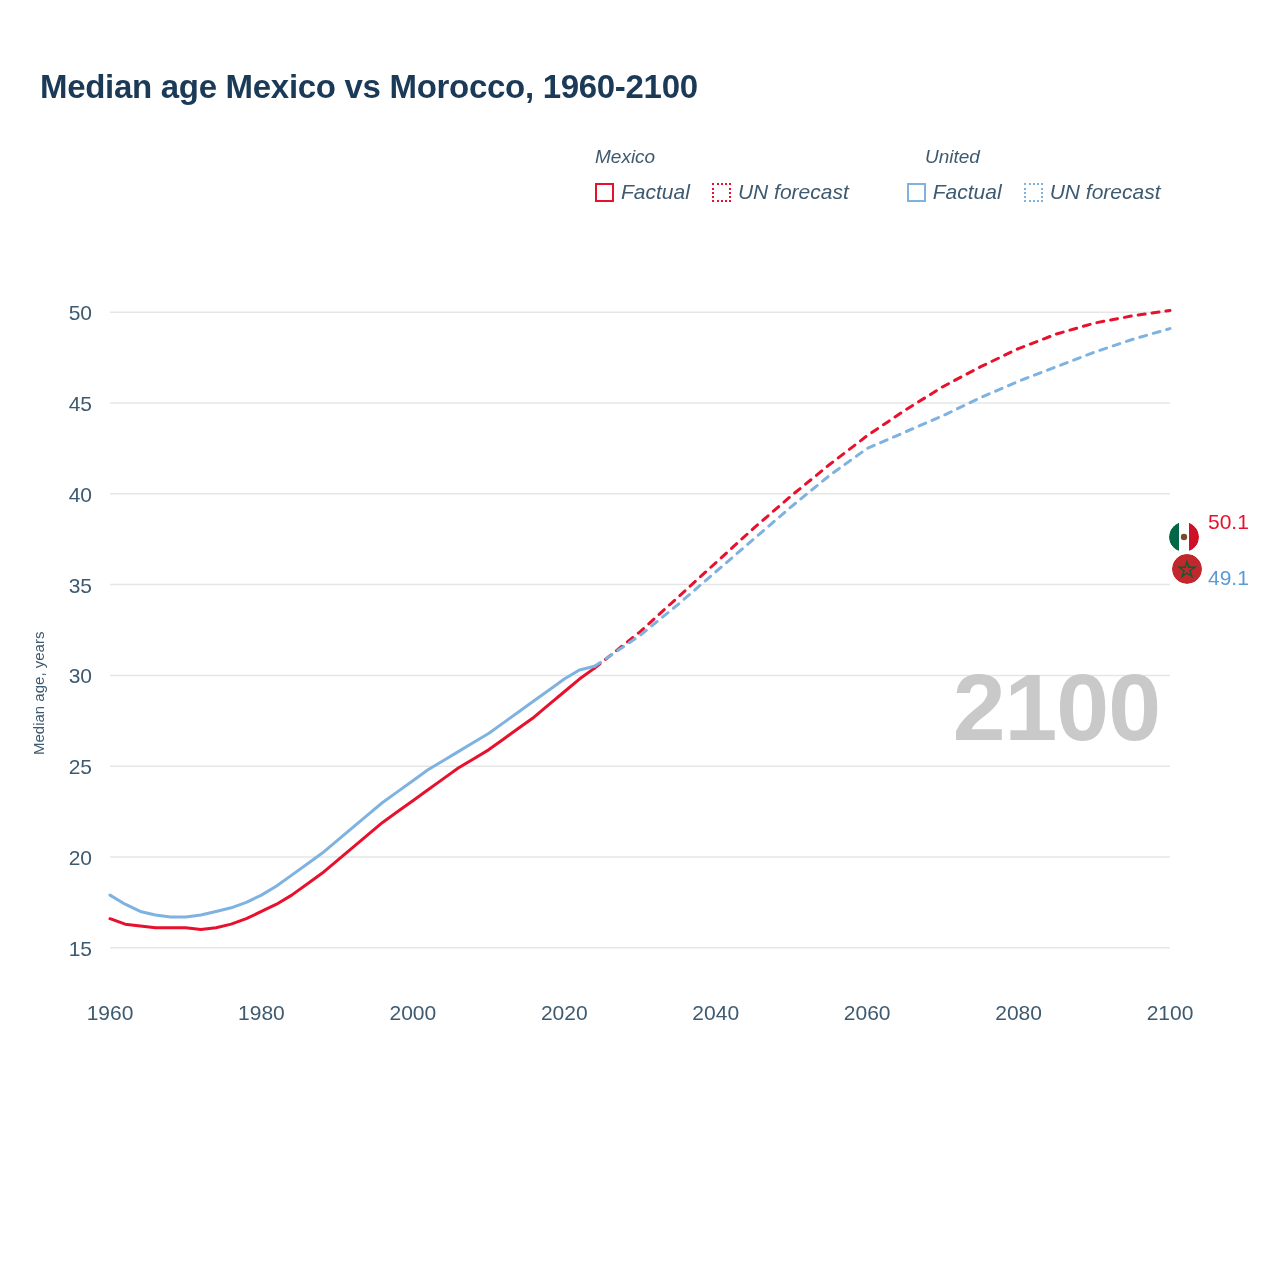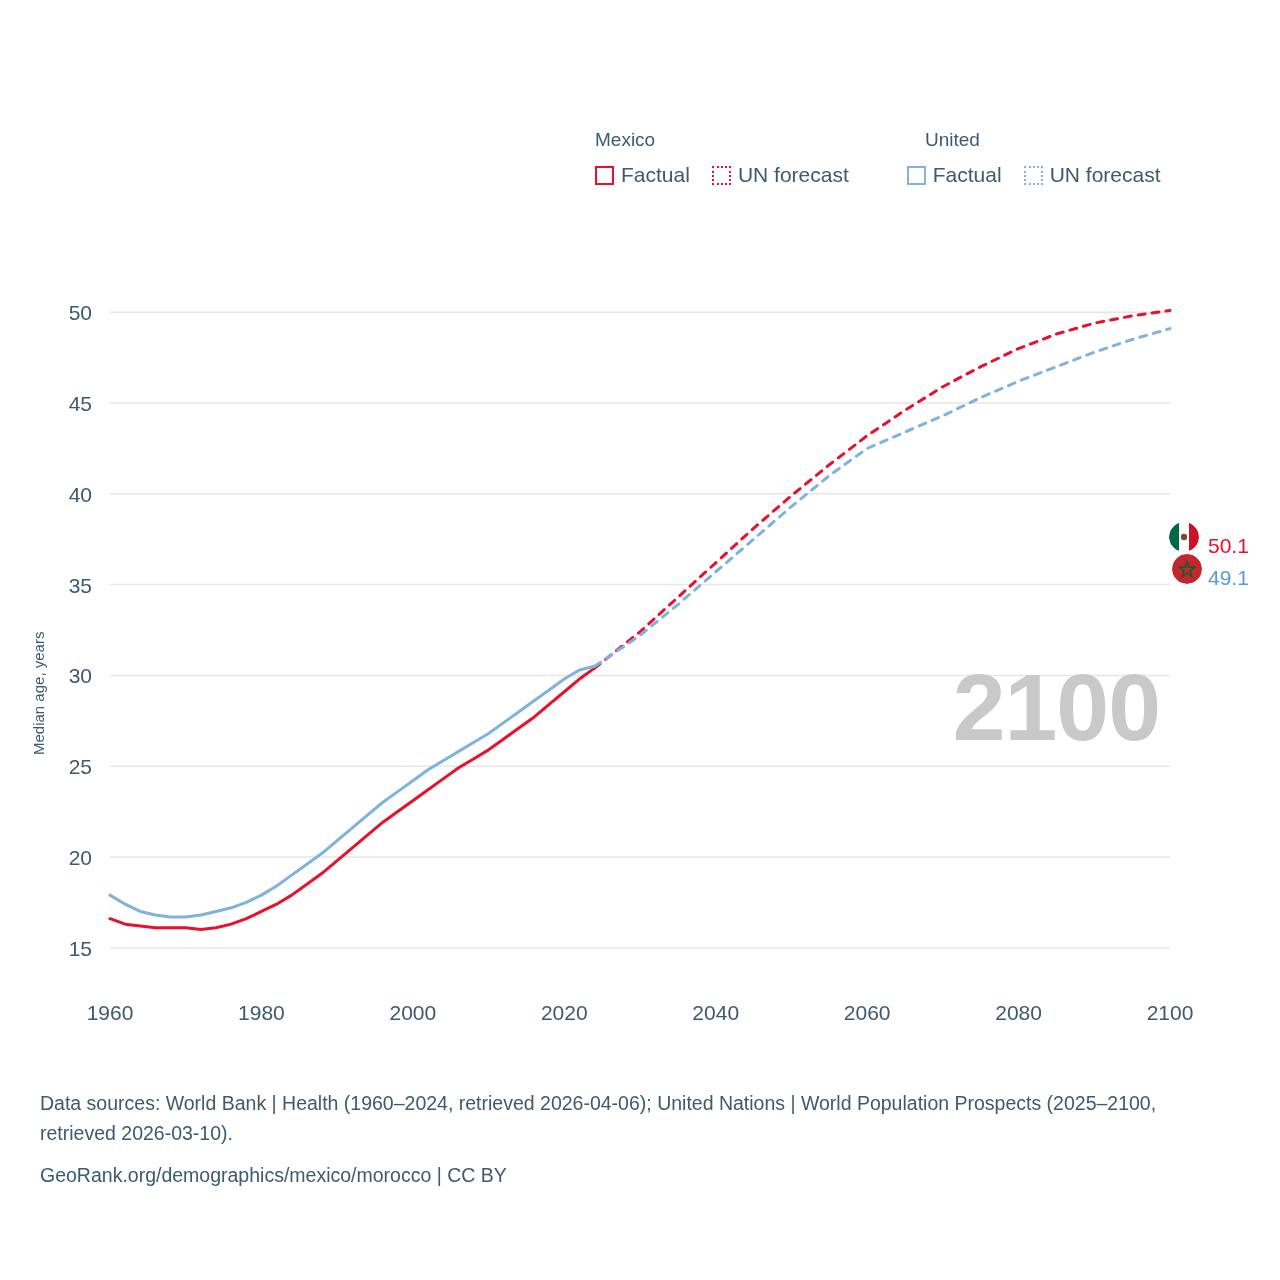"Median age Mexico vs Morocco," div.title { html: none -> <div>Median age Mexico vs Morocco, 1960-2100</div> }
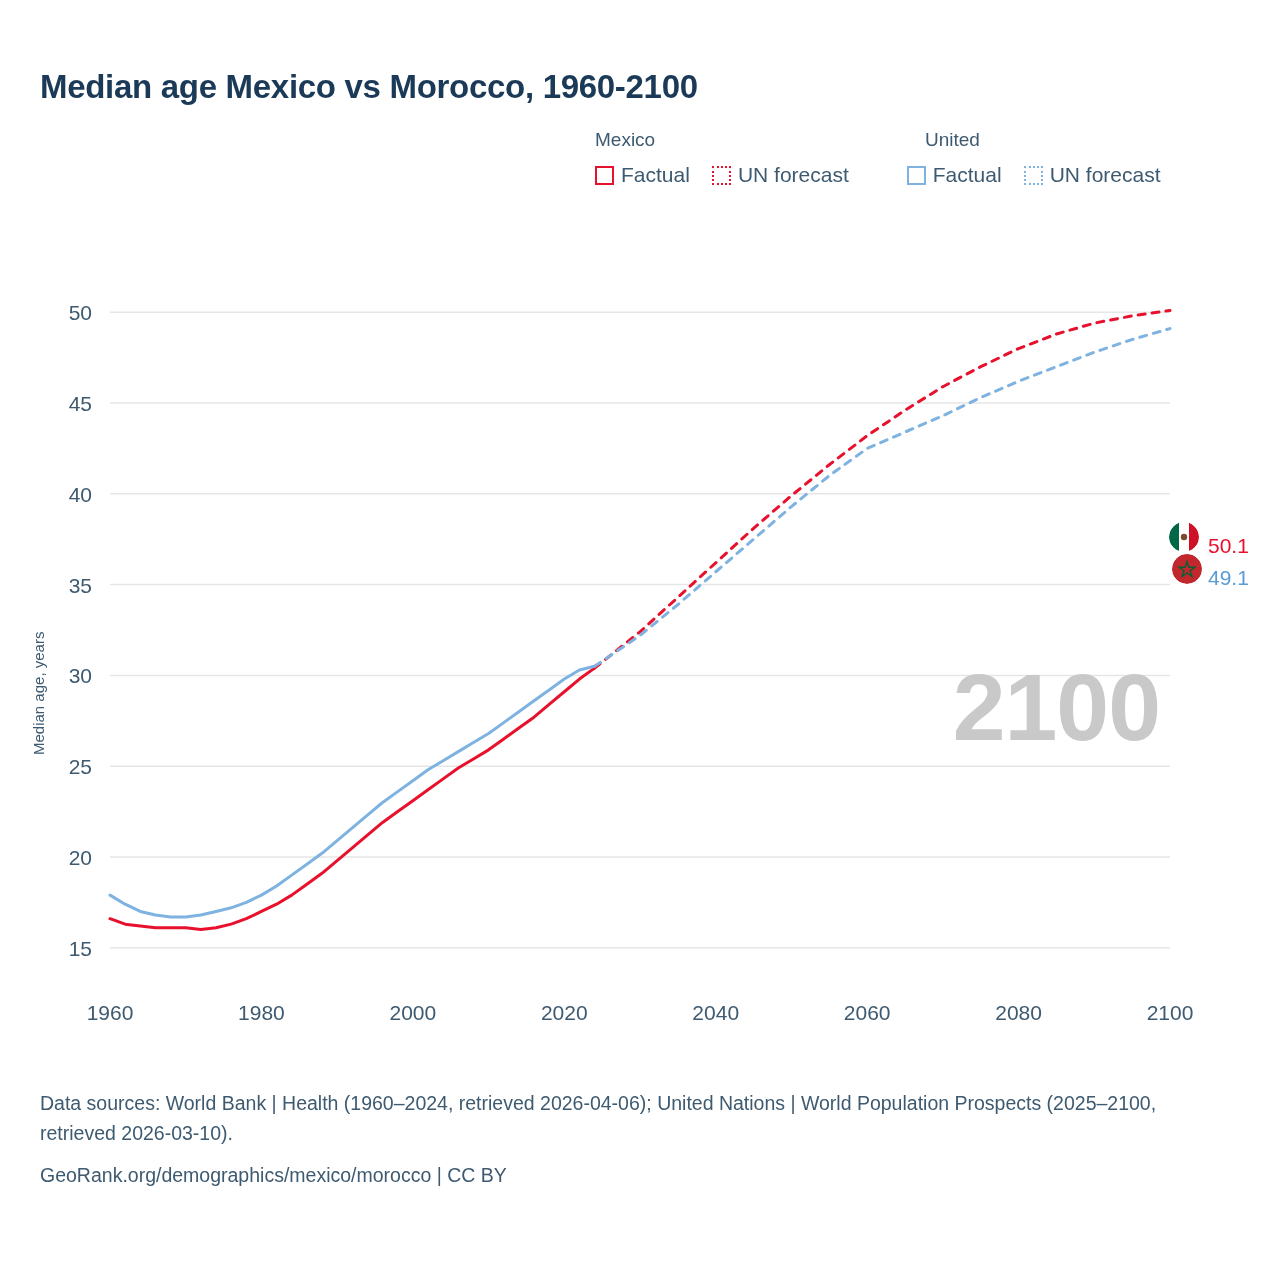"Mexico" .legend { font-style: none -> italic; top: 129px -> 146px }
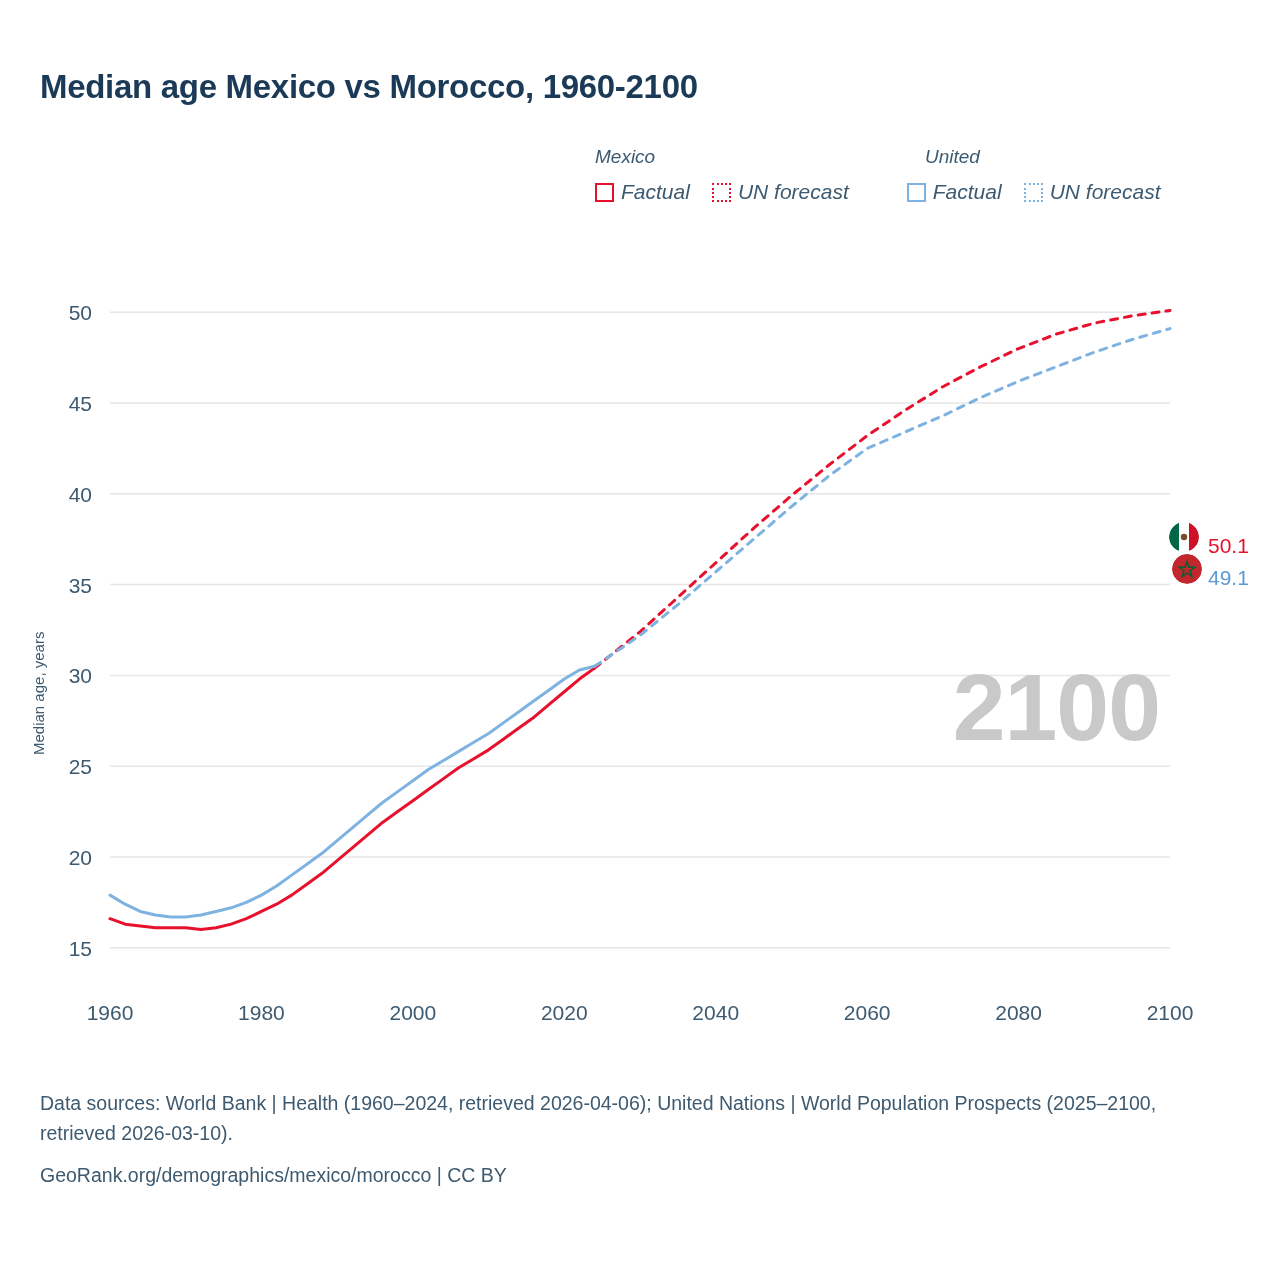"50.1" #endlabel-mexico { top: 284px -> 260px }
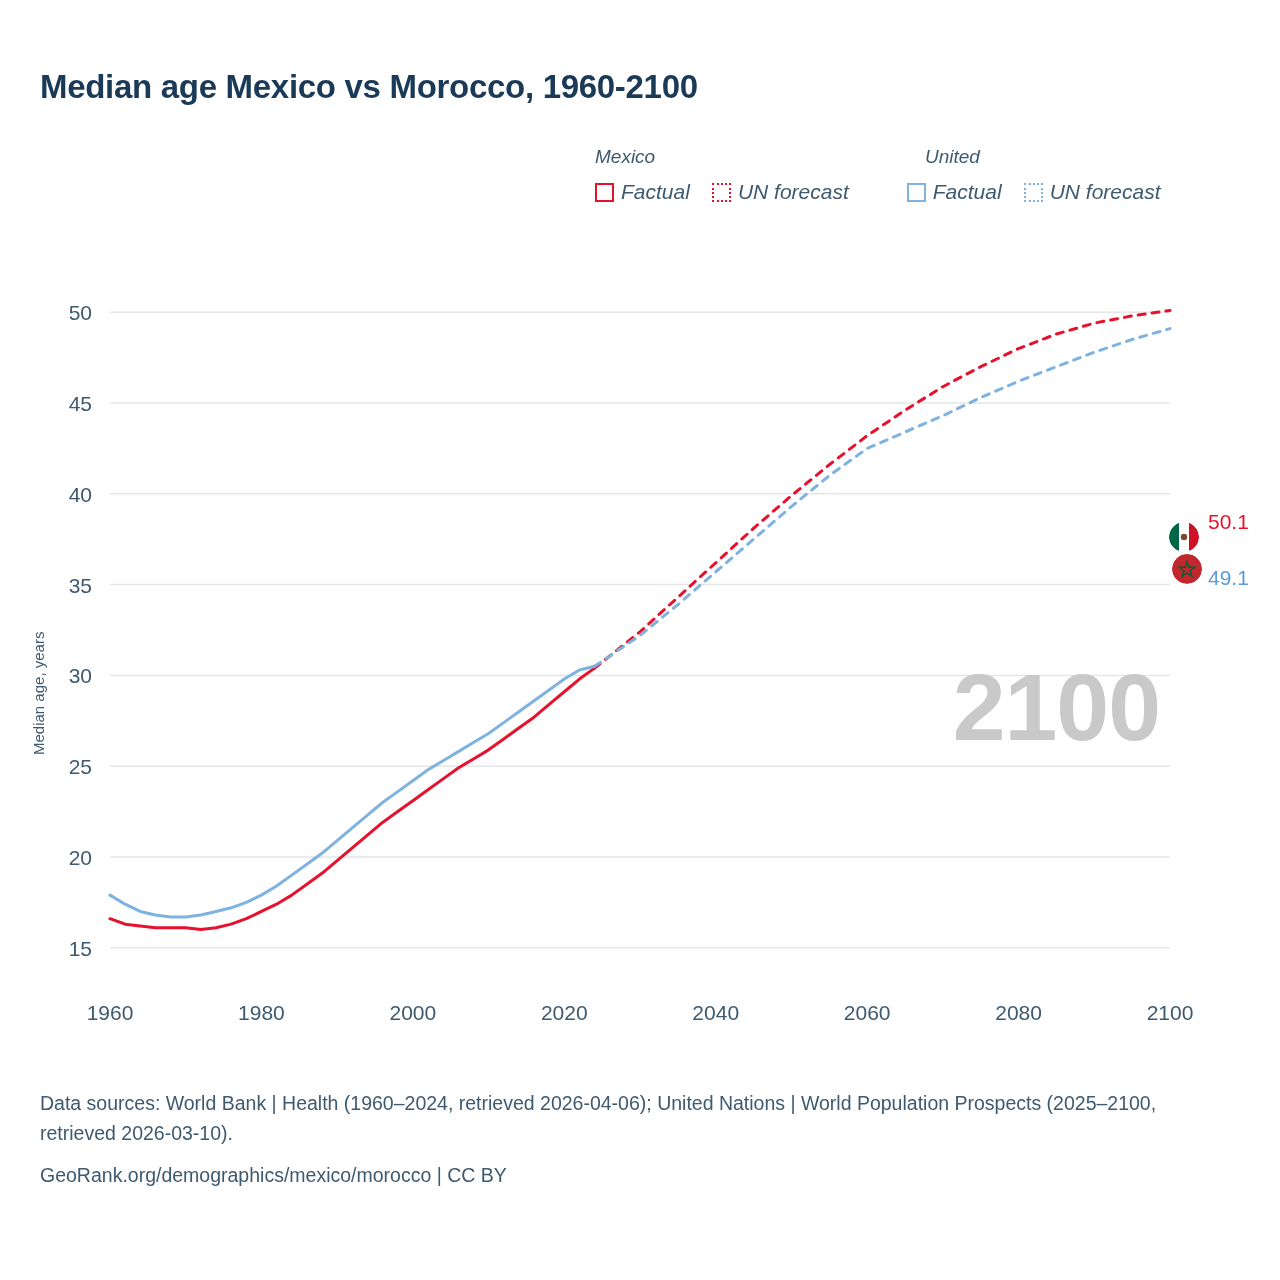"Data sources: World Bank |" div.footer { html: <div> <div>Data sources: World Bank | Health (1960–2024, retrieved 2026-04-06); United Nations | World Population Prospects (2025–2100, retrieved 2026-03-10).</div> <div>GeoRank.org/demographics/mexico/morocco | CC BY</div> </div> -> none }
